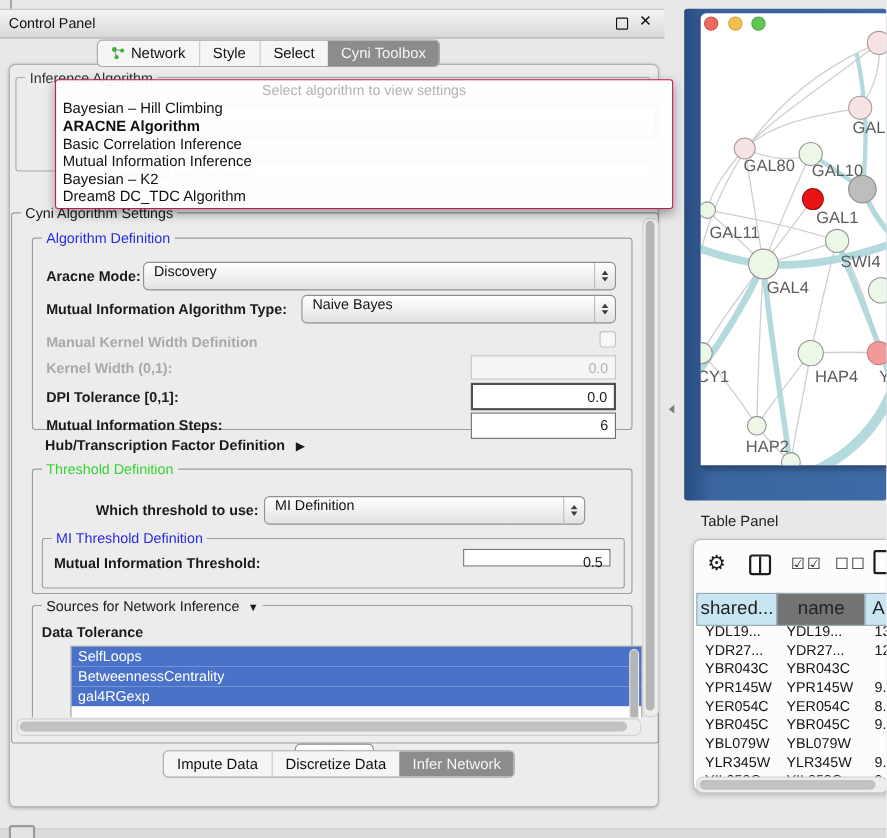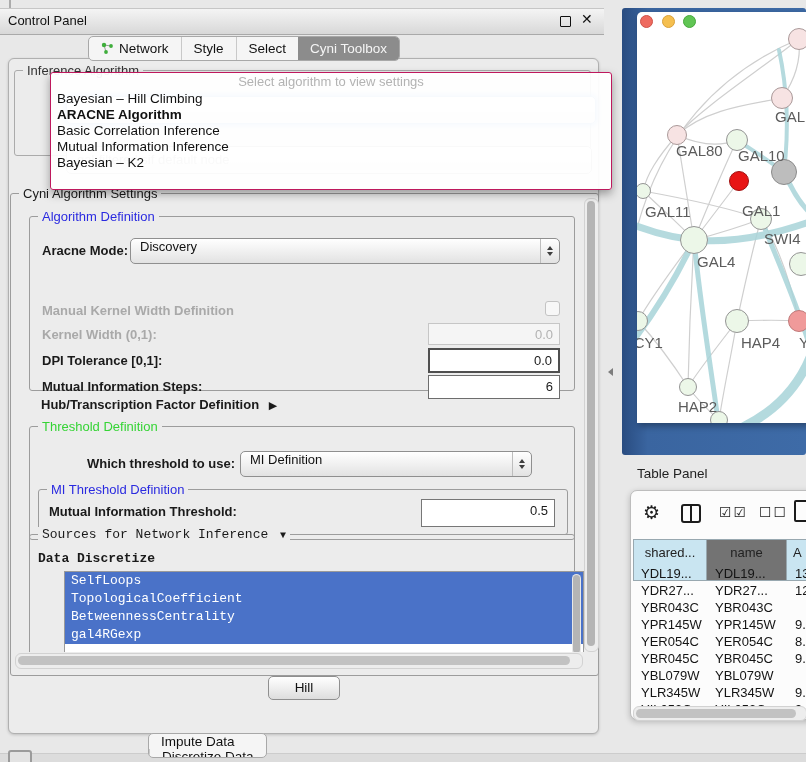"Dream8 DC_TDC Algorithm" div.opt { html: none -> <div>Dream8 DC_TDC Algorithm</div> }
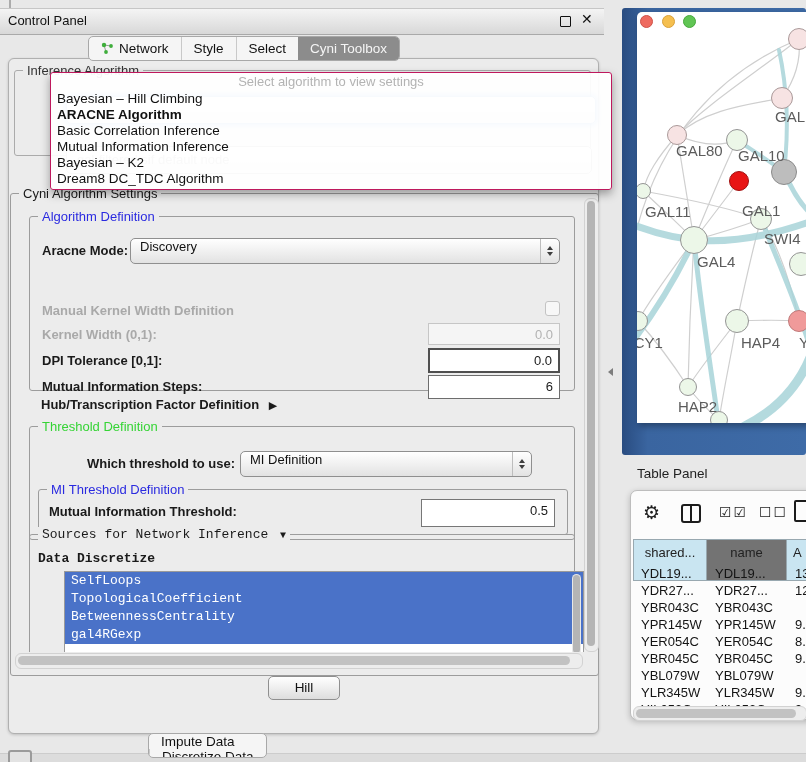"GAL1" div.nlabel { margin-top: 12px -> none }
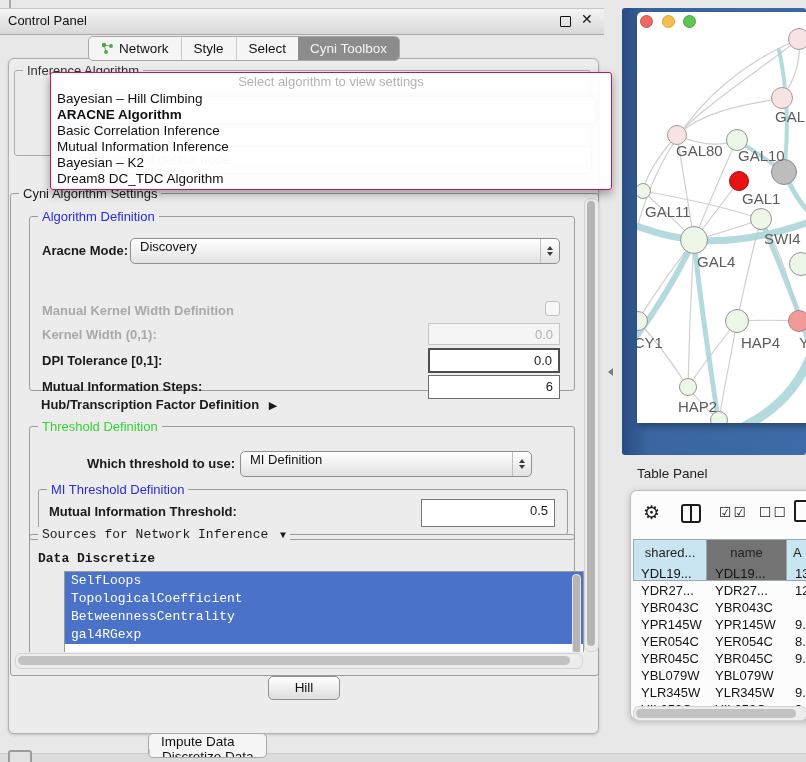"Mutual Information Algorithm Type:" div.lbl { html: none -> <div>Mutual Information Algorithm Type:</div> }
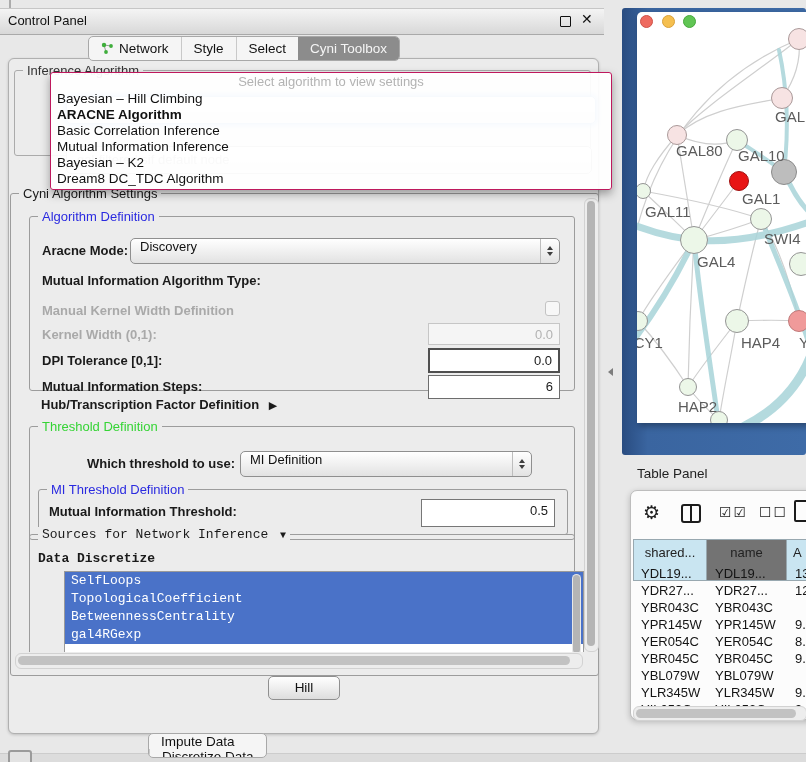"Naive Bayes" div.combo { html: none -> <div> <span>Naive Bayes</span> <span> <span></span> <span></span> </span> </div> }
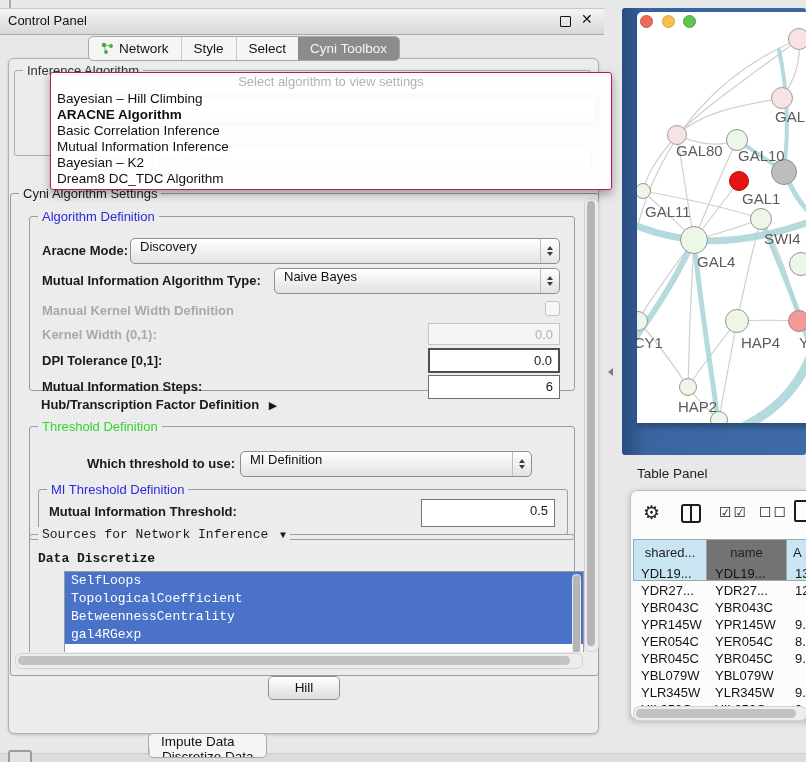"0.5" div.tfield { height: 28px -> 16px }
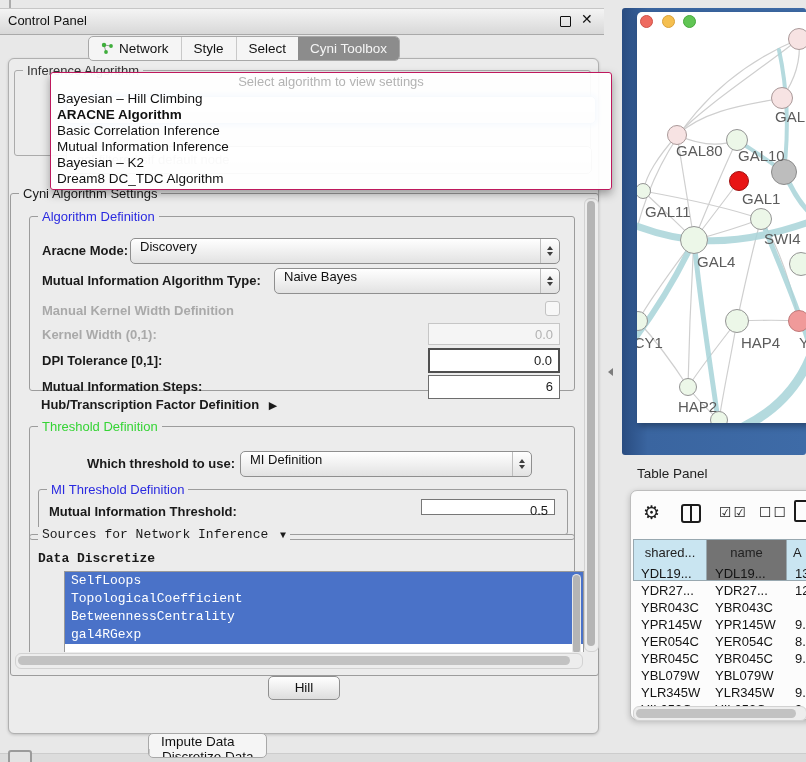"Sources for Network Inference ▼" div.grp { font-family: Liberation Mono, monospace -> none; top: 340px -> 356px }
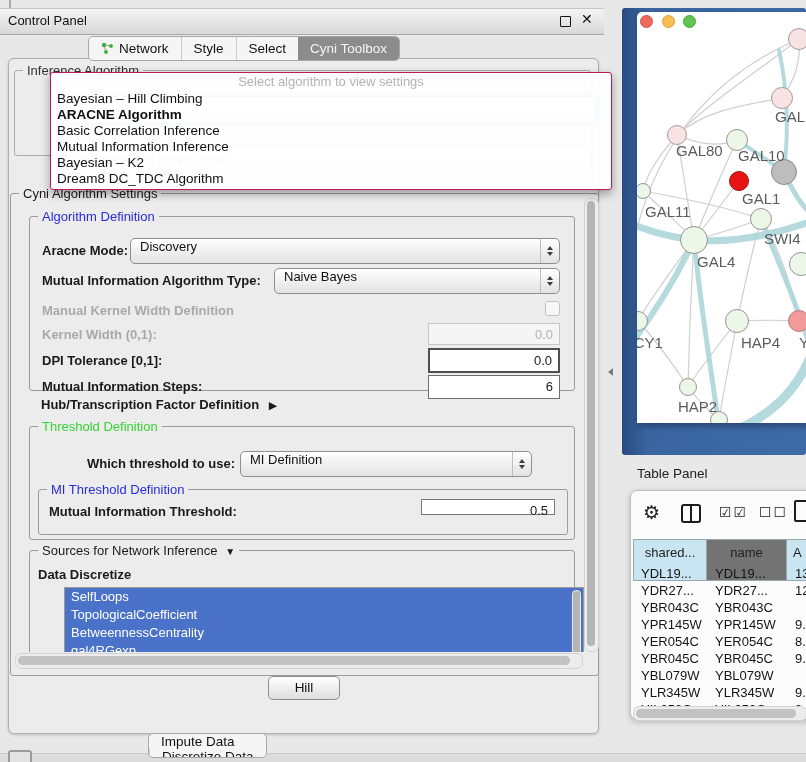"shared..." .th { font-size: 13px -> 17px; height: 42px -> 30px }
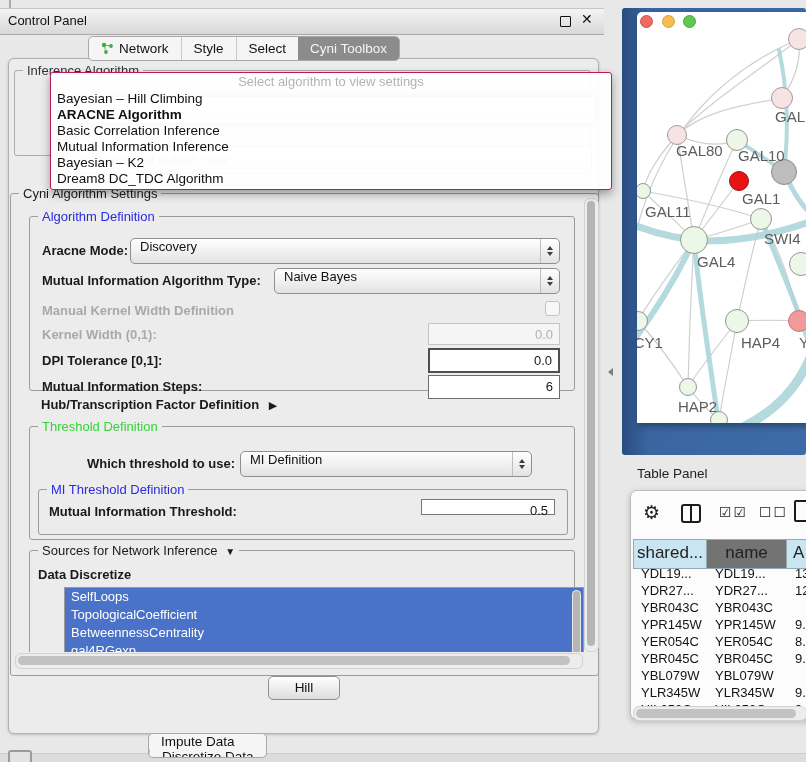"Data Discretize" div.lbl { text: Discretize -> Tolerance }
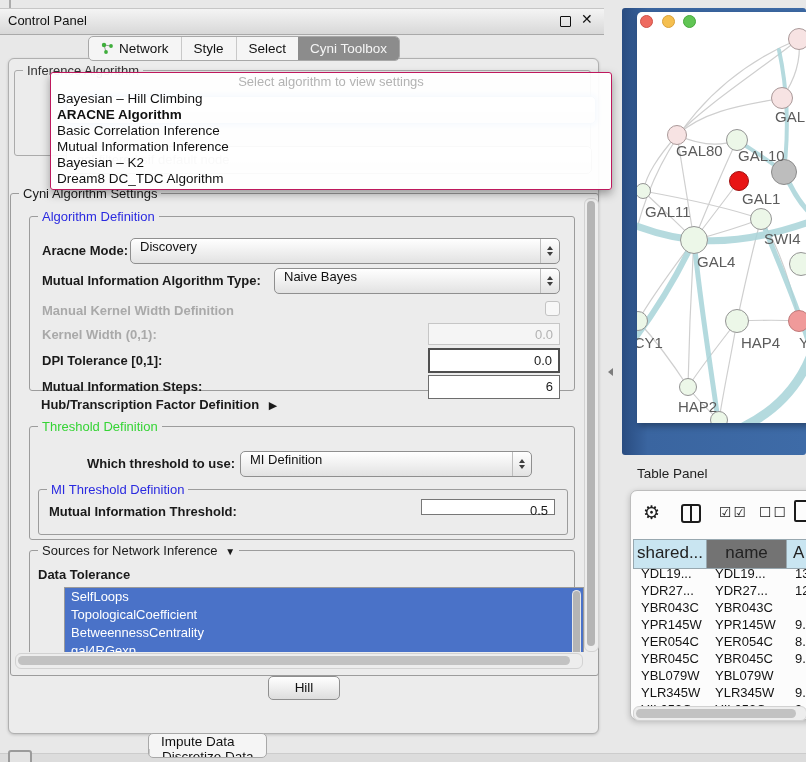"TopologicalCoefficient" div.attritem { html: <div>TopologicalCoefficient</div> -> none }
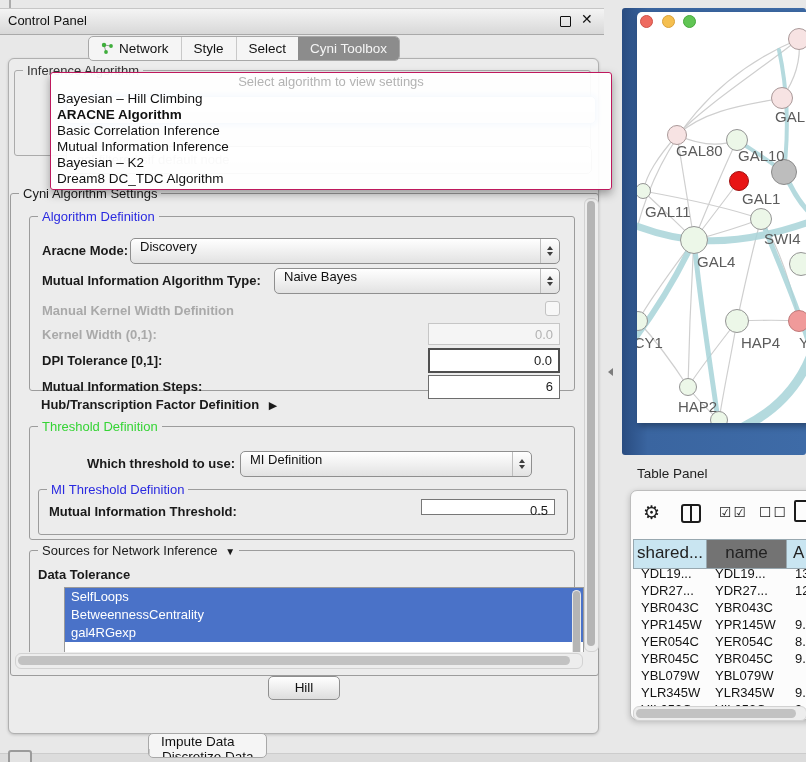"Impute Data" div.abs { flex-direction: column -> none; top: 733px -> 682px }
